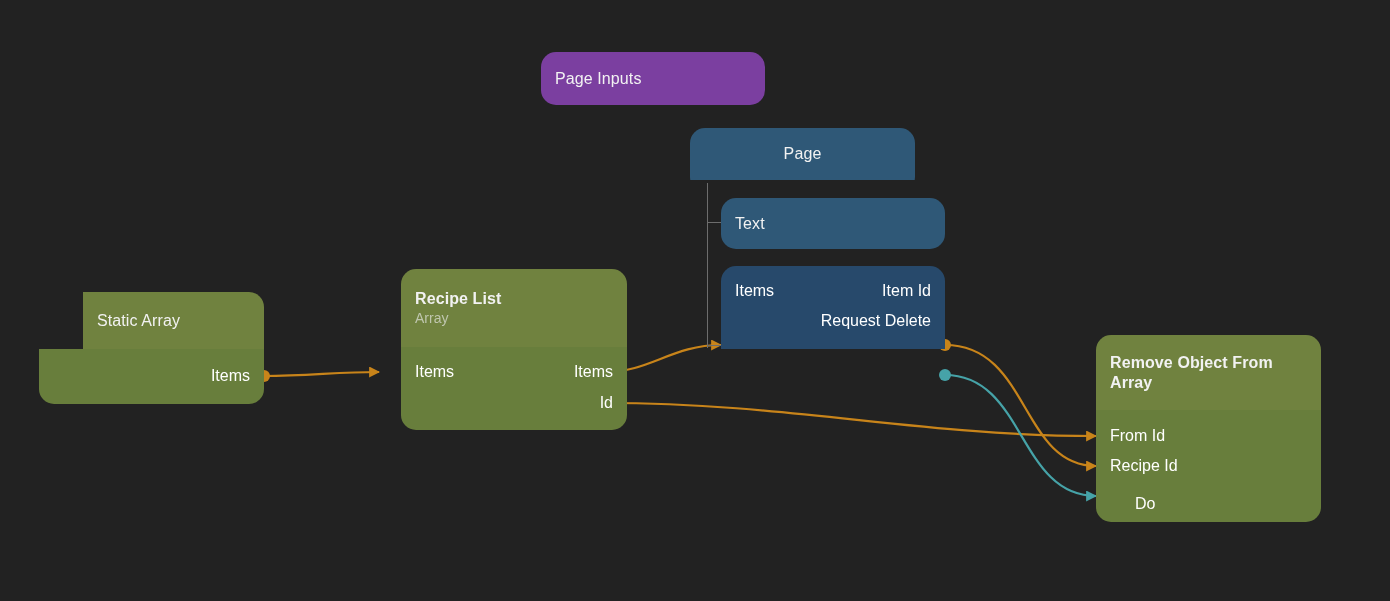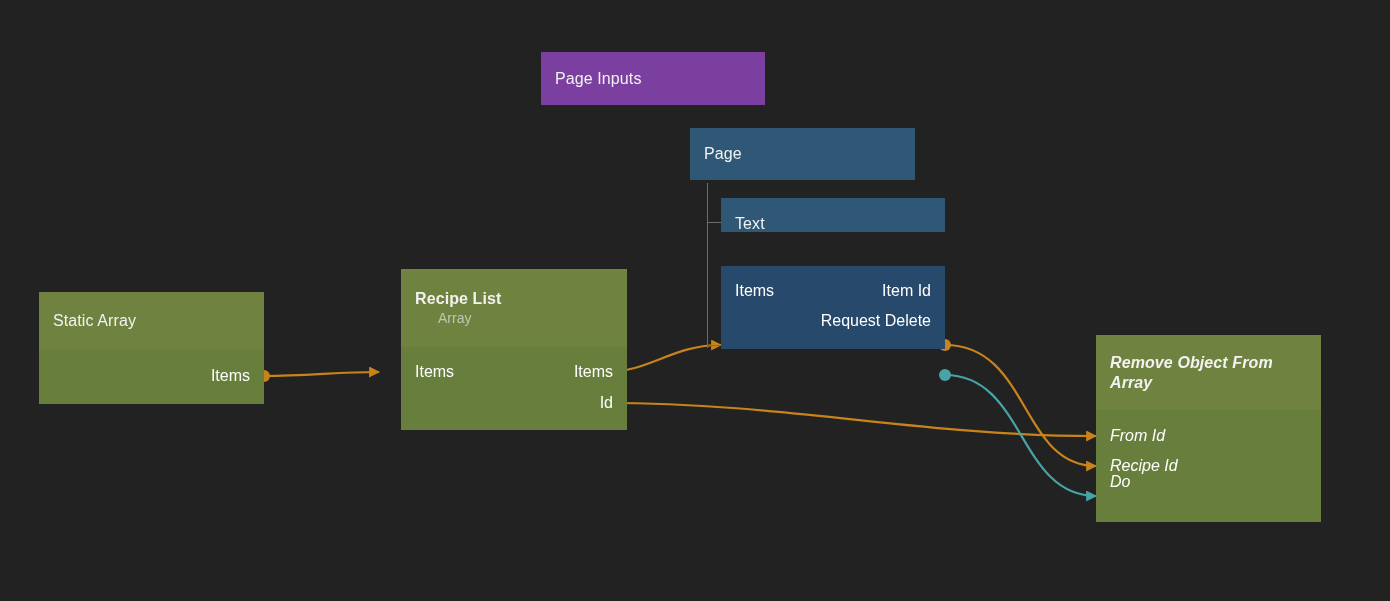"Page Inputs" .node { border-radius: none -> 15px }
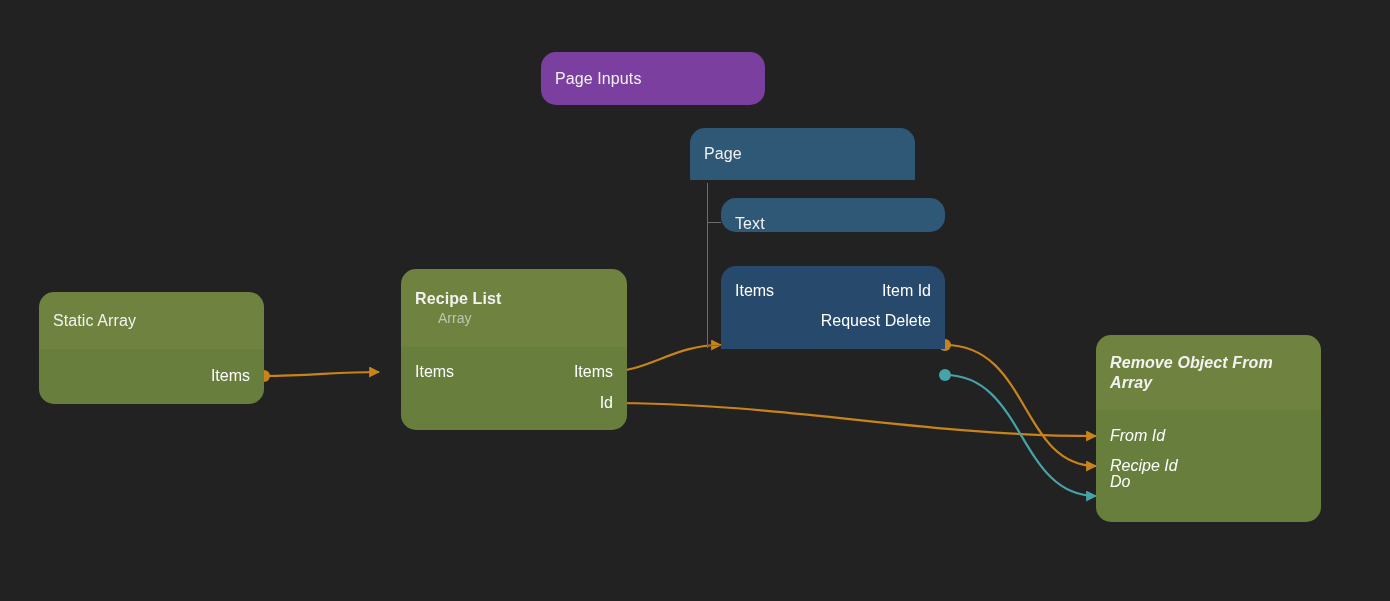"Page" div.node { text-align: none -> center }
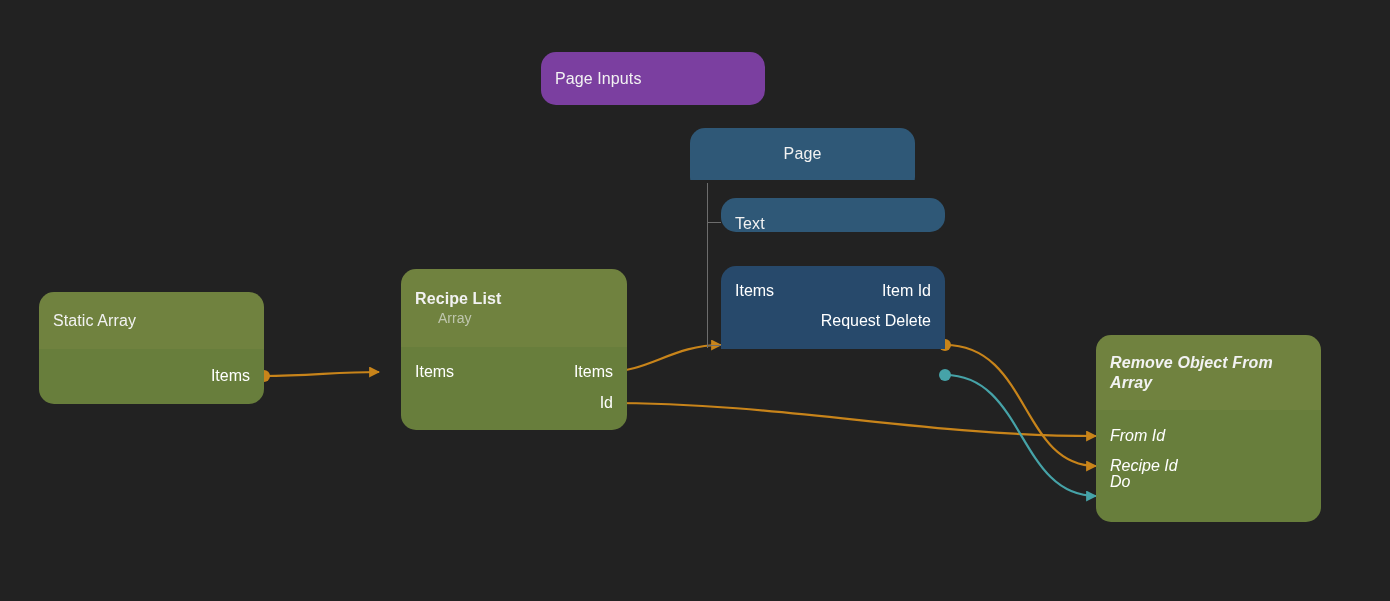"Text" div.node { height: 34px -> 51px }
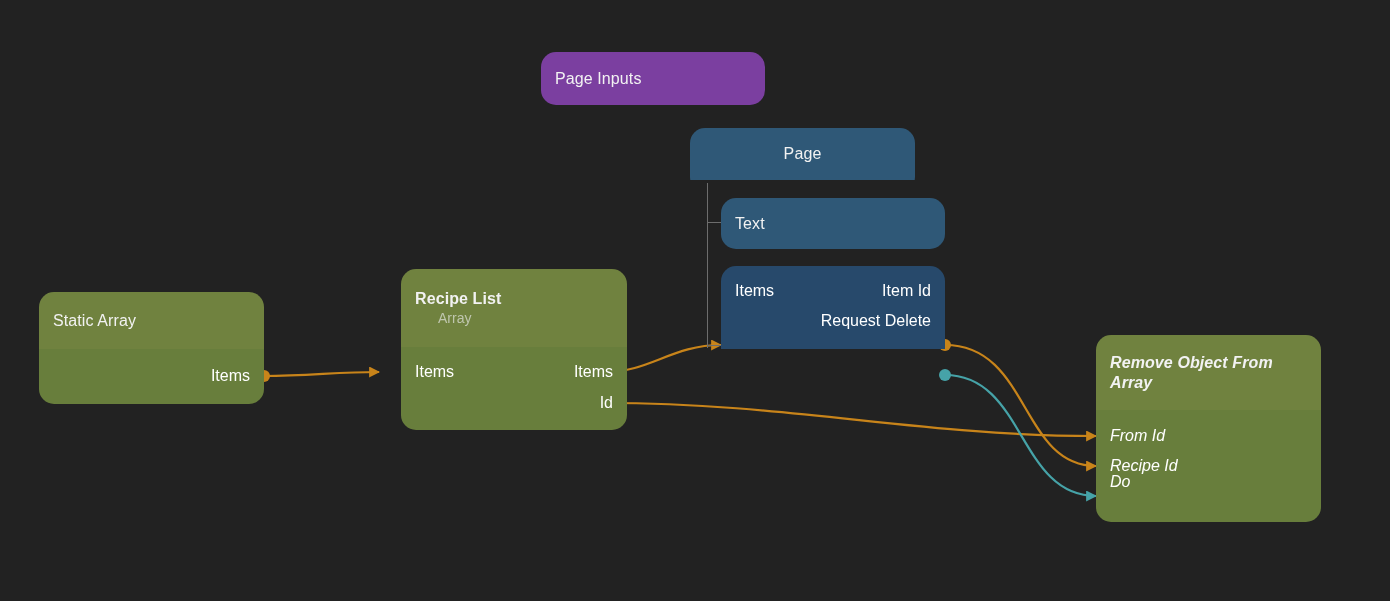"Static Array" div.node-header { margin-left: none -> 44px }
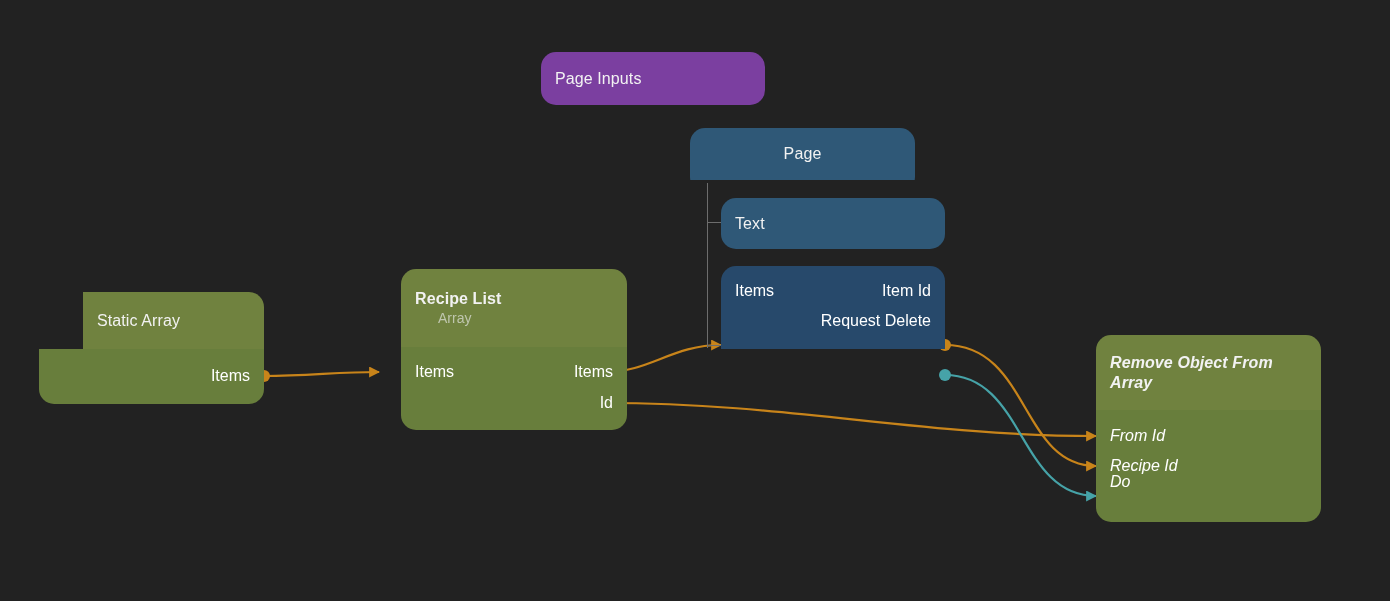"Array" .node-subtitle { margin-left: 23px -> none }
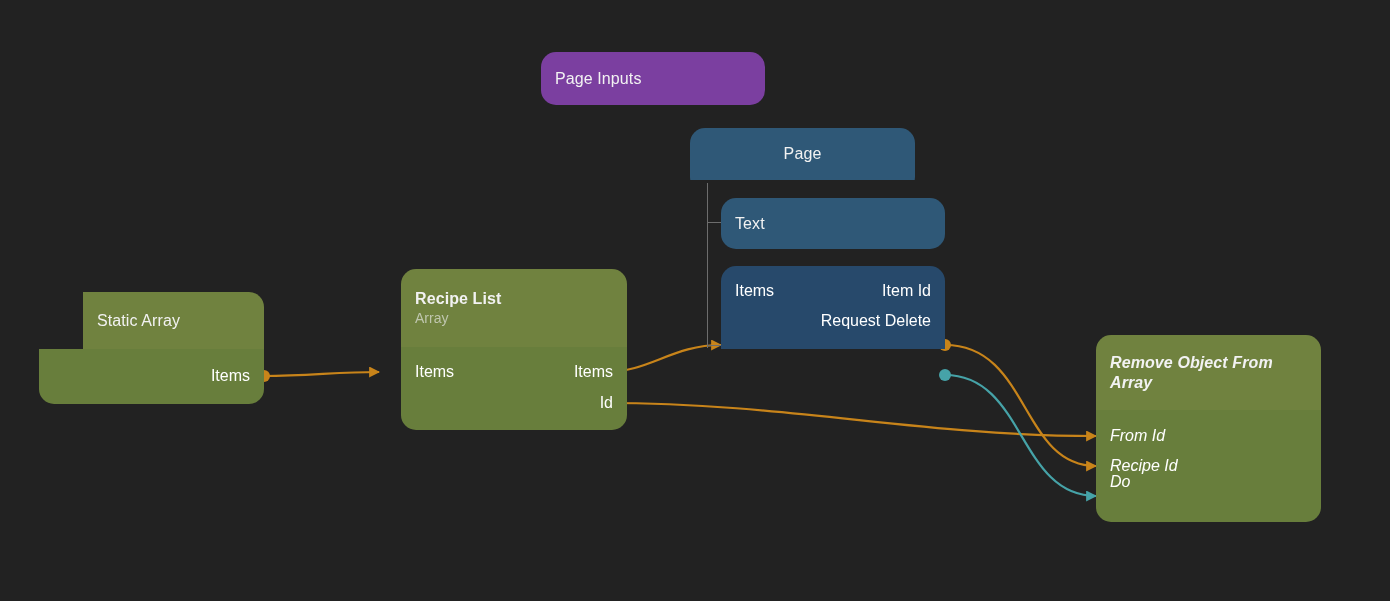"Remove Object From Array" div.node { font-style: italic -> none }
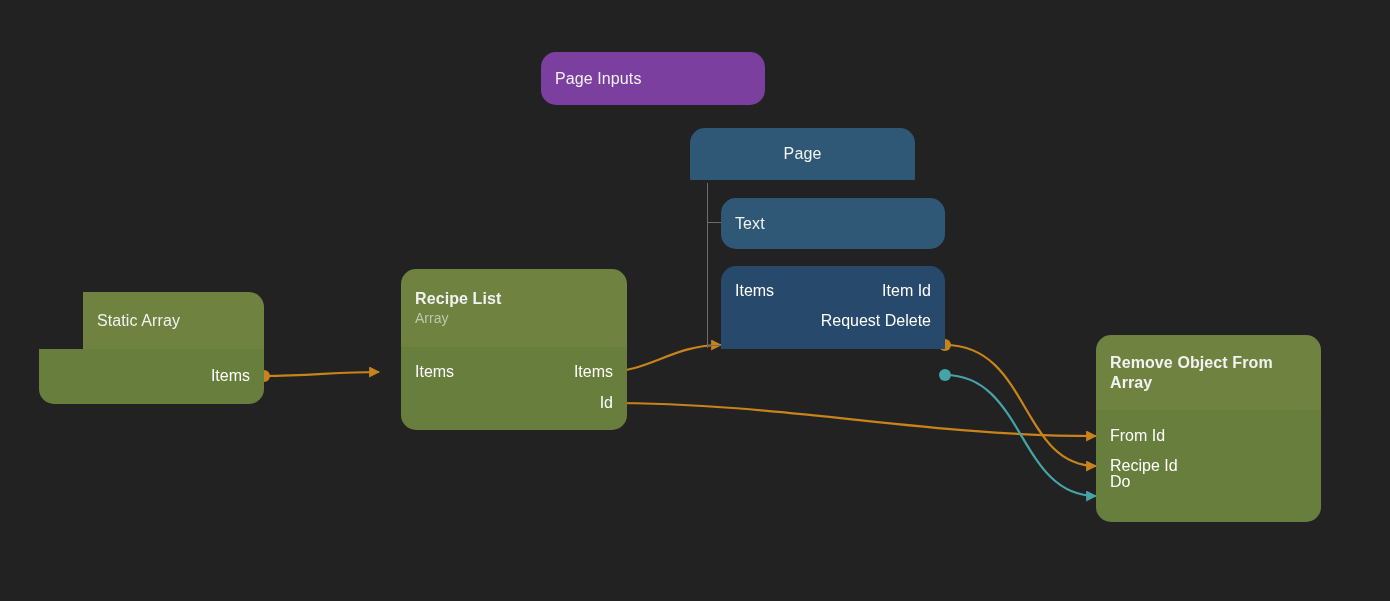"Do" div.port-row { margin-left: none -> 25px; top: 64px -> 86px }
